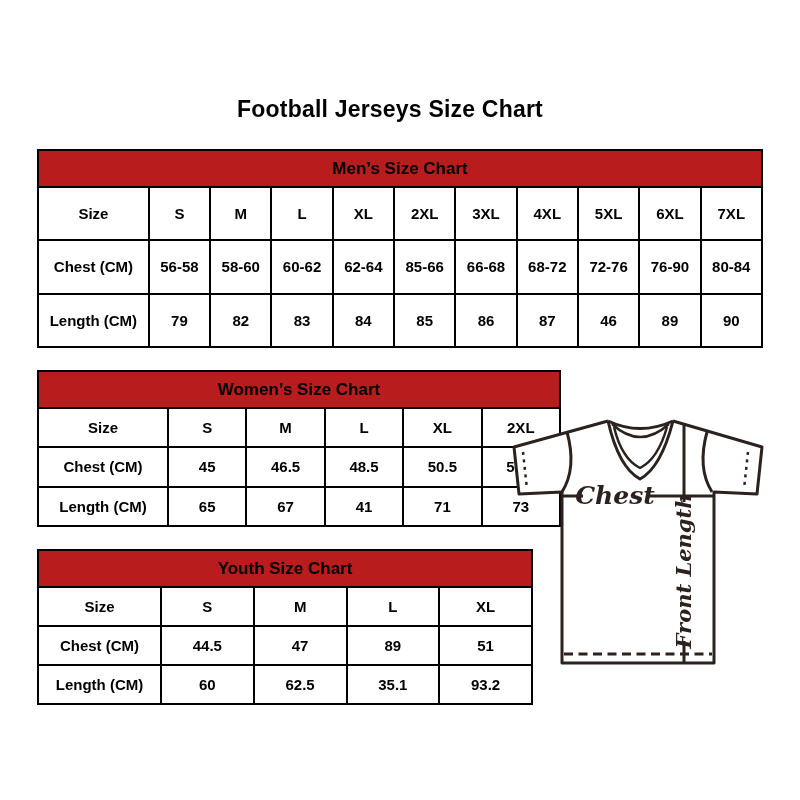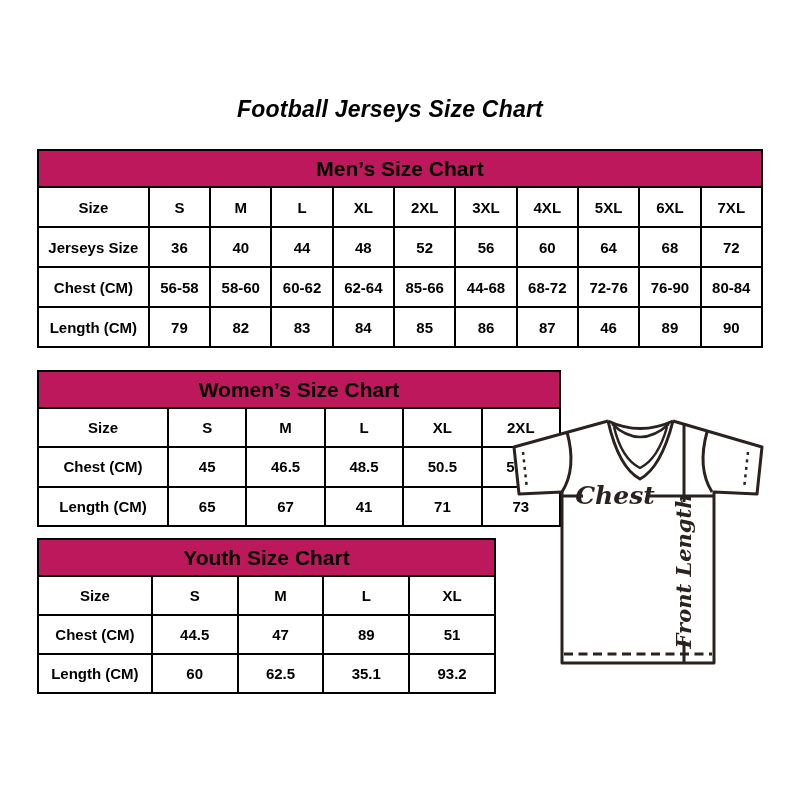"Football Jerseys Size Chart" .page-title { font-style: italic -> none }
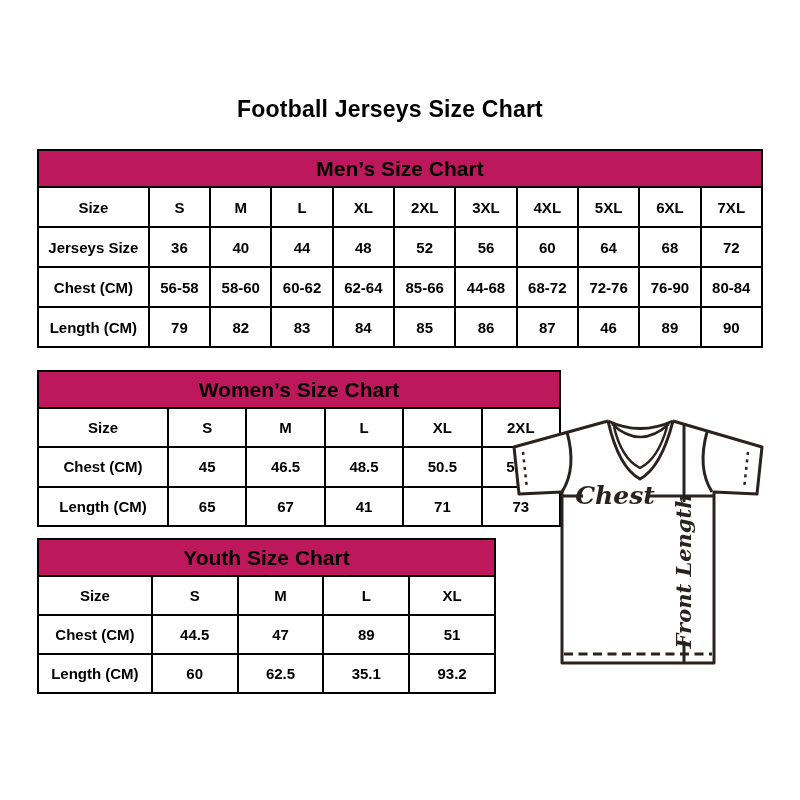"Men’s Size Chart" table.size-table thead th { background: #be185d -> #b91c1c; font-size: 21px -> 17px }
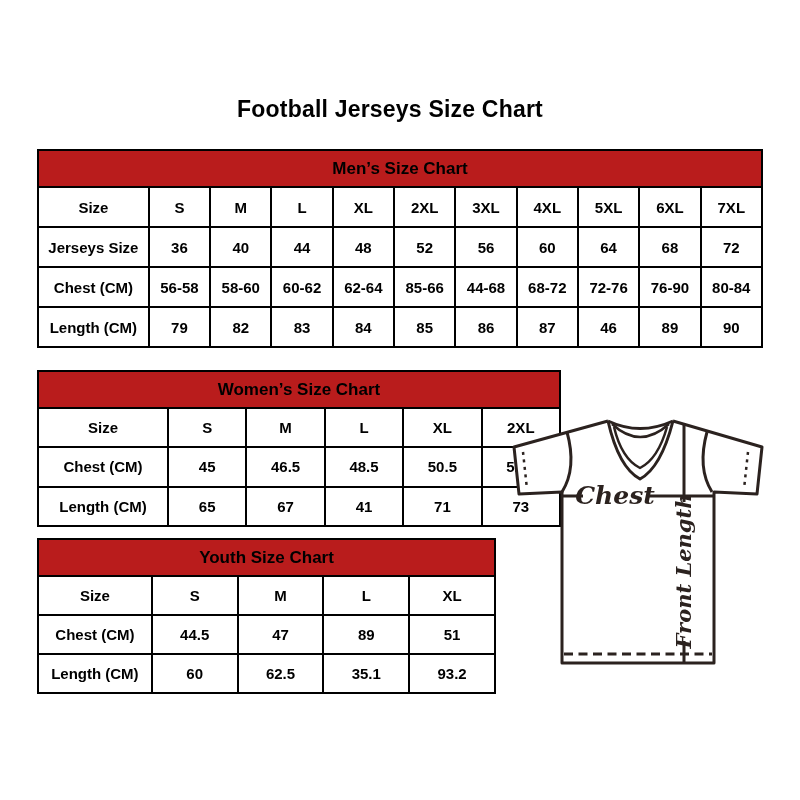"Jerseys Size" tr { html: <tr> <td>Jerseys Size</td> <td>36</td> <td>40</td> <td>44</td> <td>48</td> <td>52</td> <td>56</td> <td>60</td> <td>64</td> <td>68</td> <td>72</td> </tr> -> none }
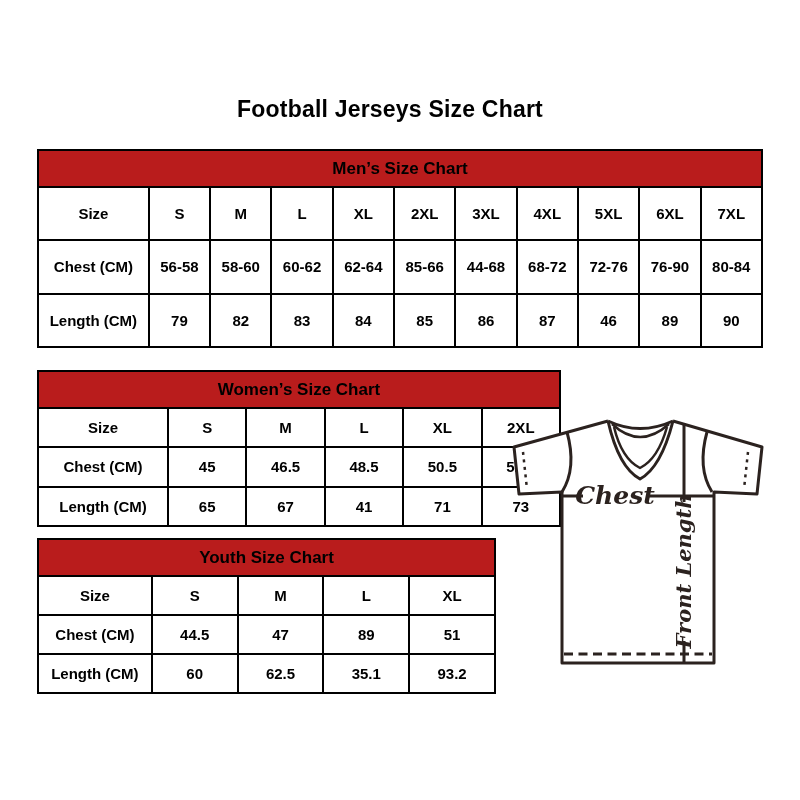"44-68" td { text: 44-68 -> 66-68 }
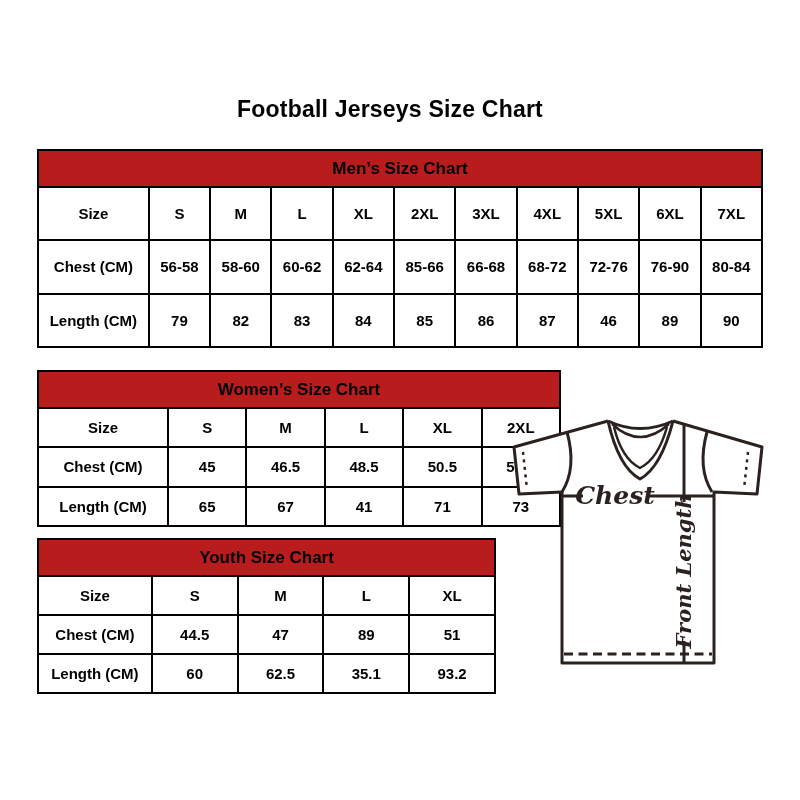"Youth Size Chart" #table-youth { top: 538px -> 549px; width: 459px -> 496px }
